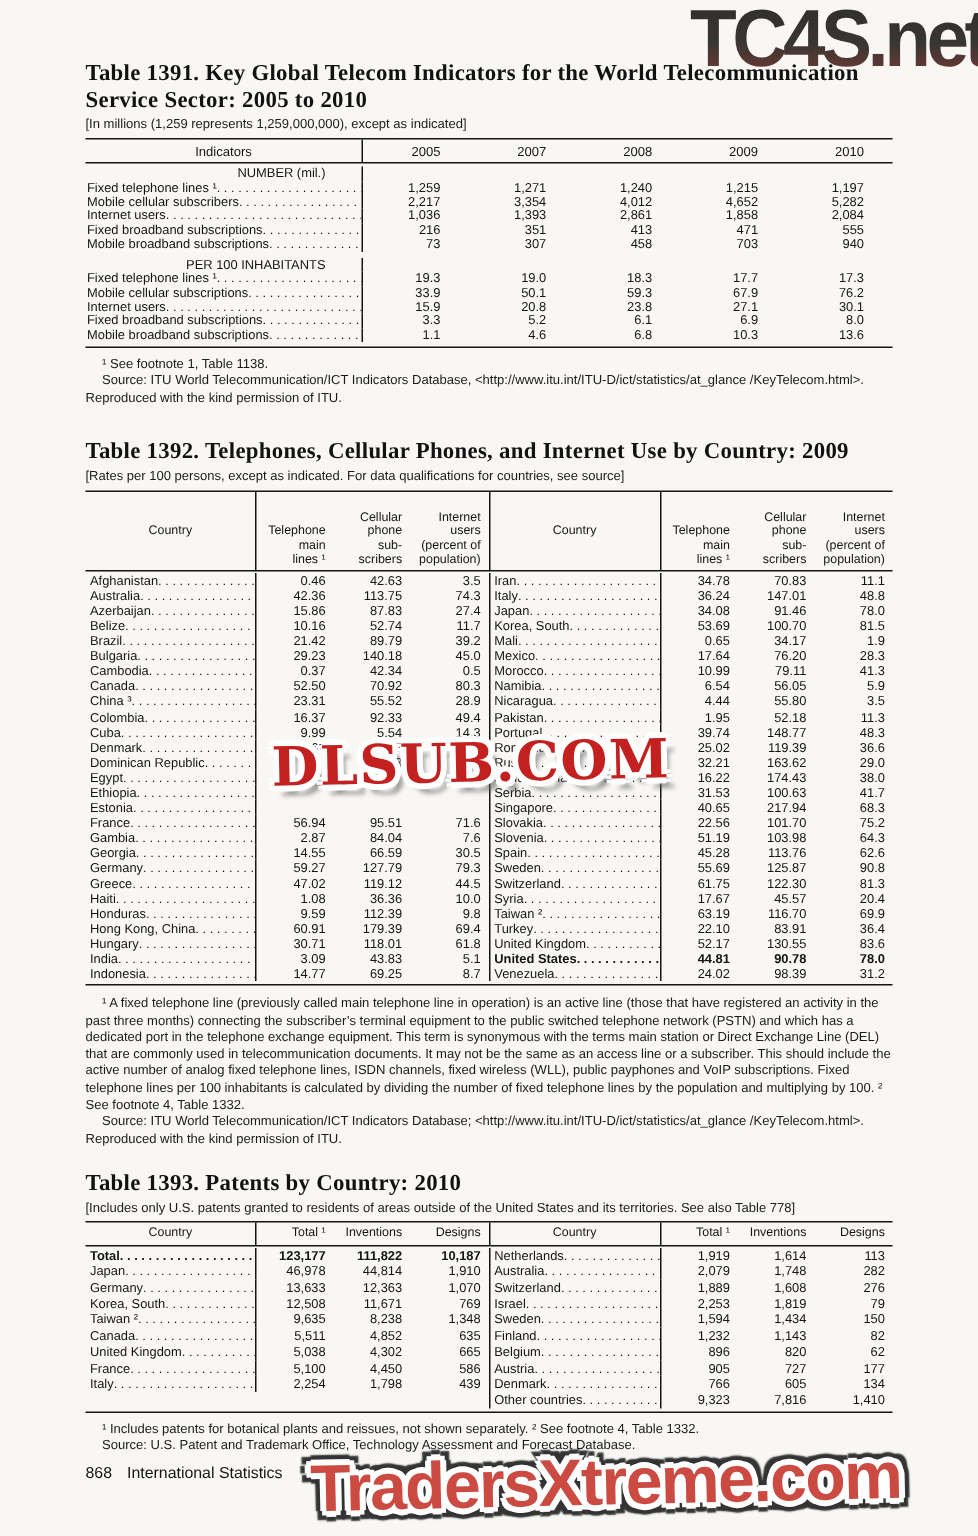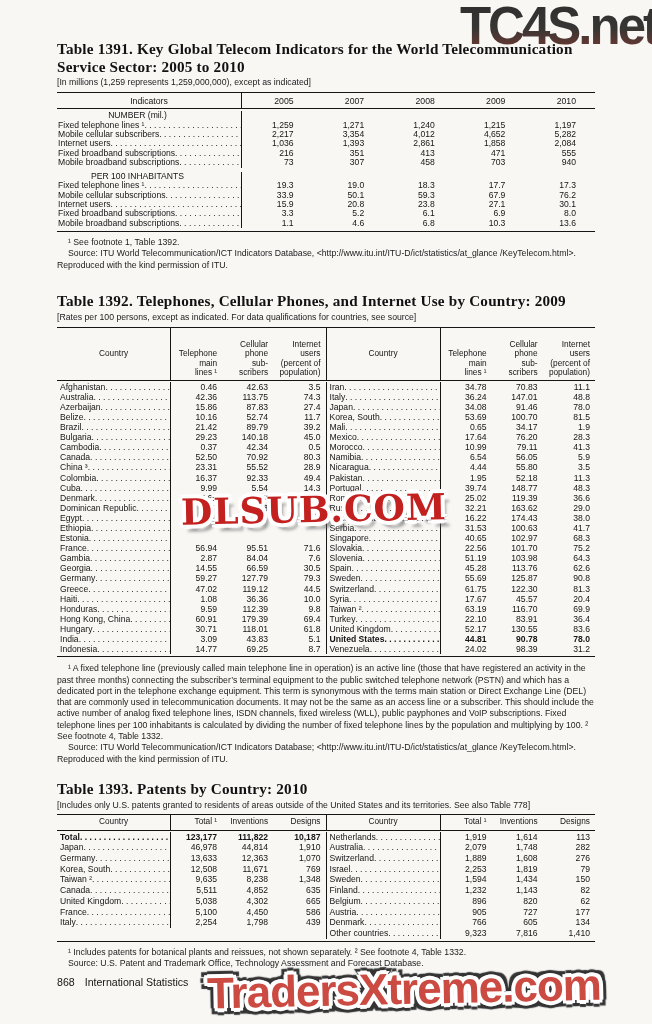"NUMBER (mil.)" .lblcell.center { text-align: center -> right }
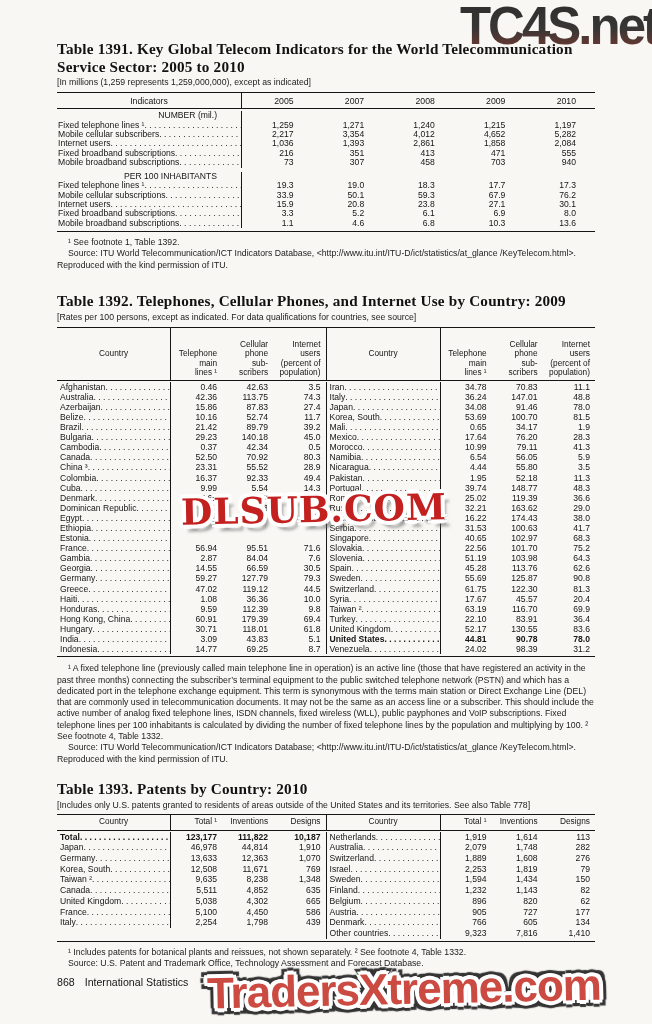"¹ See footnote 1, Table" p { text: 1392 -> 1138 }
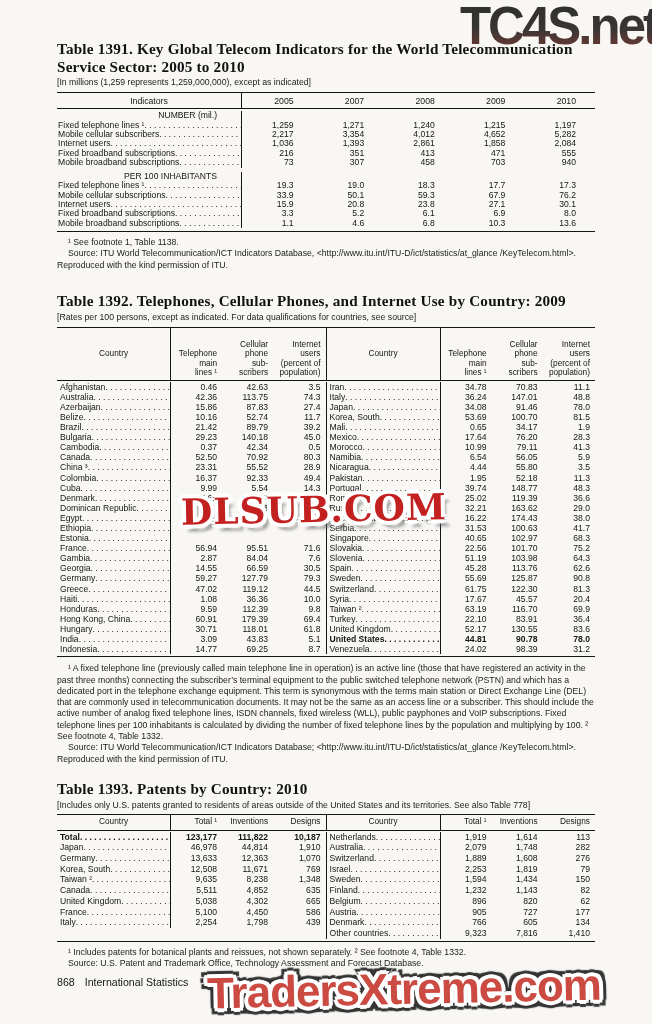"102.97" div.num { text: 102.97 -> 217.94 }
